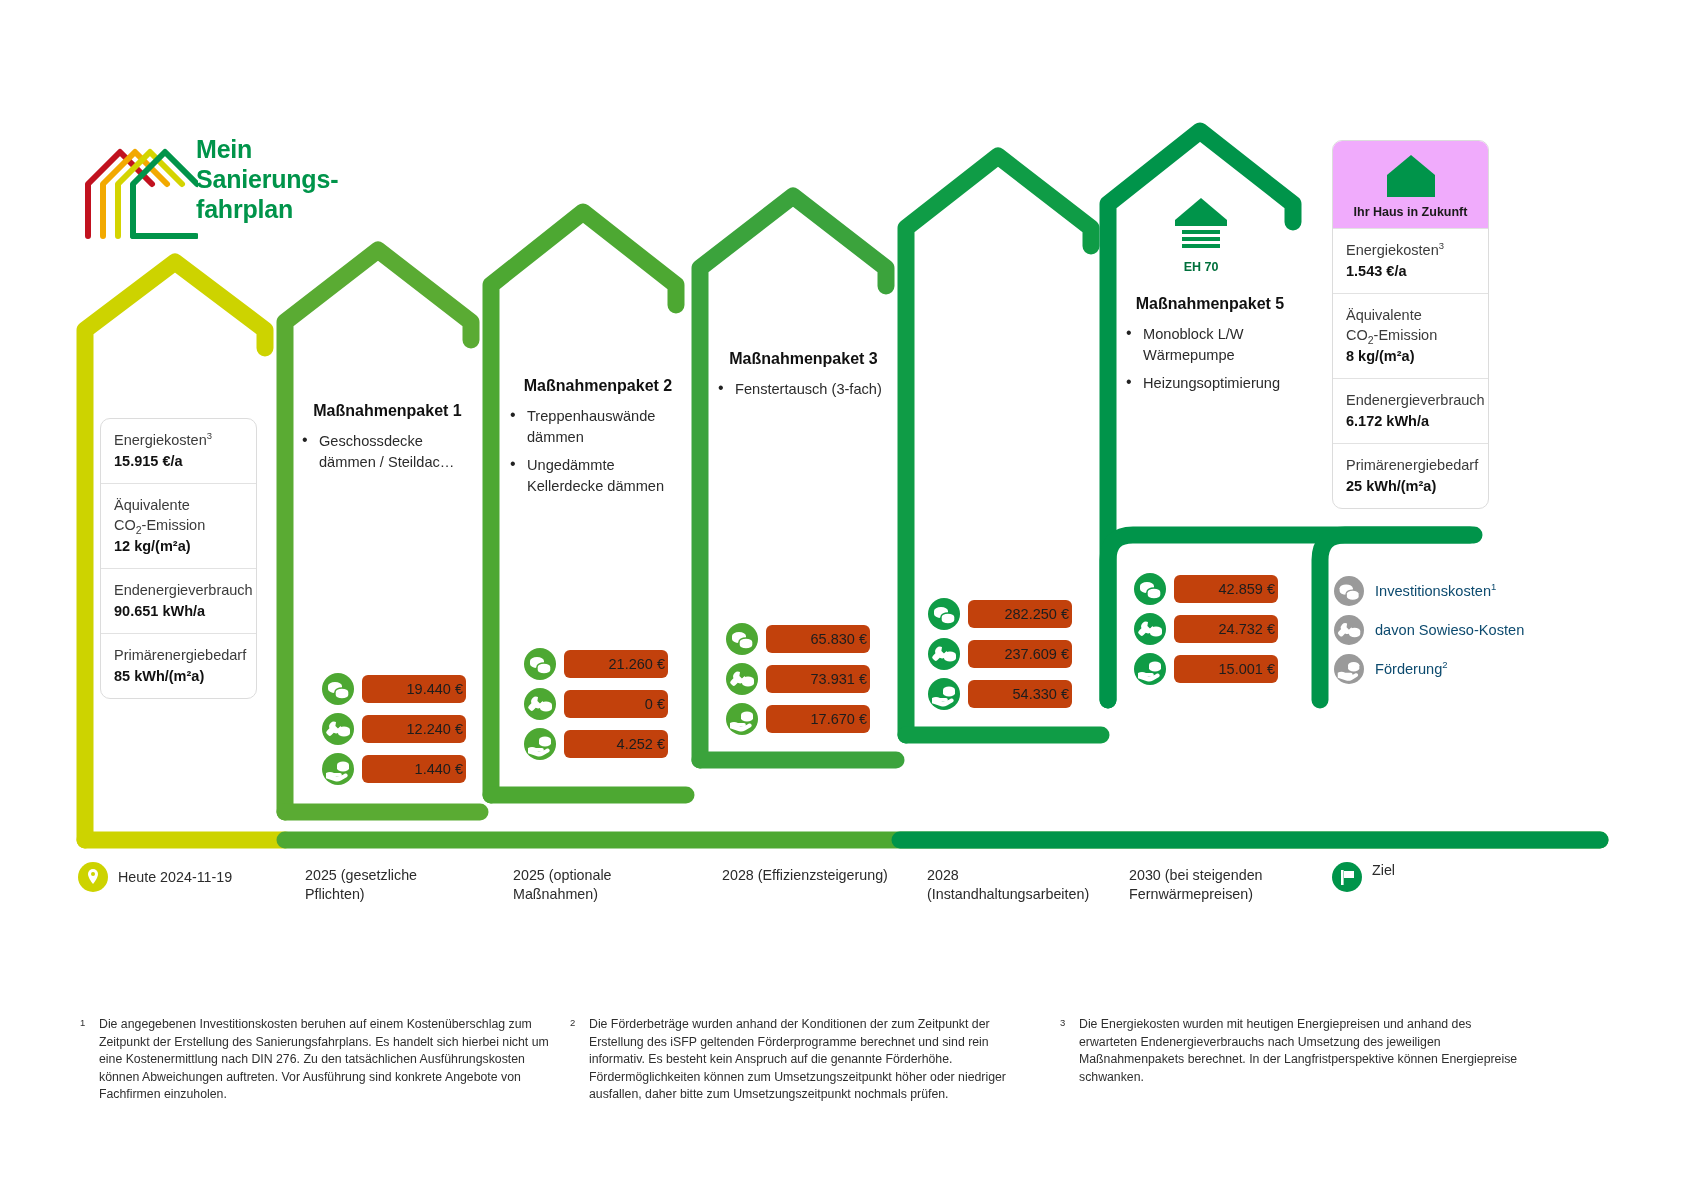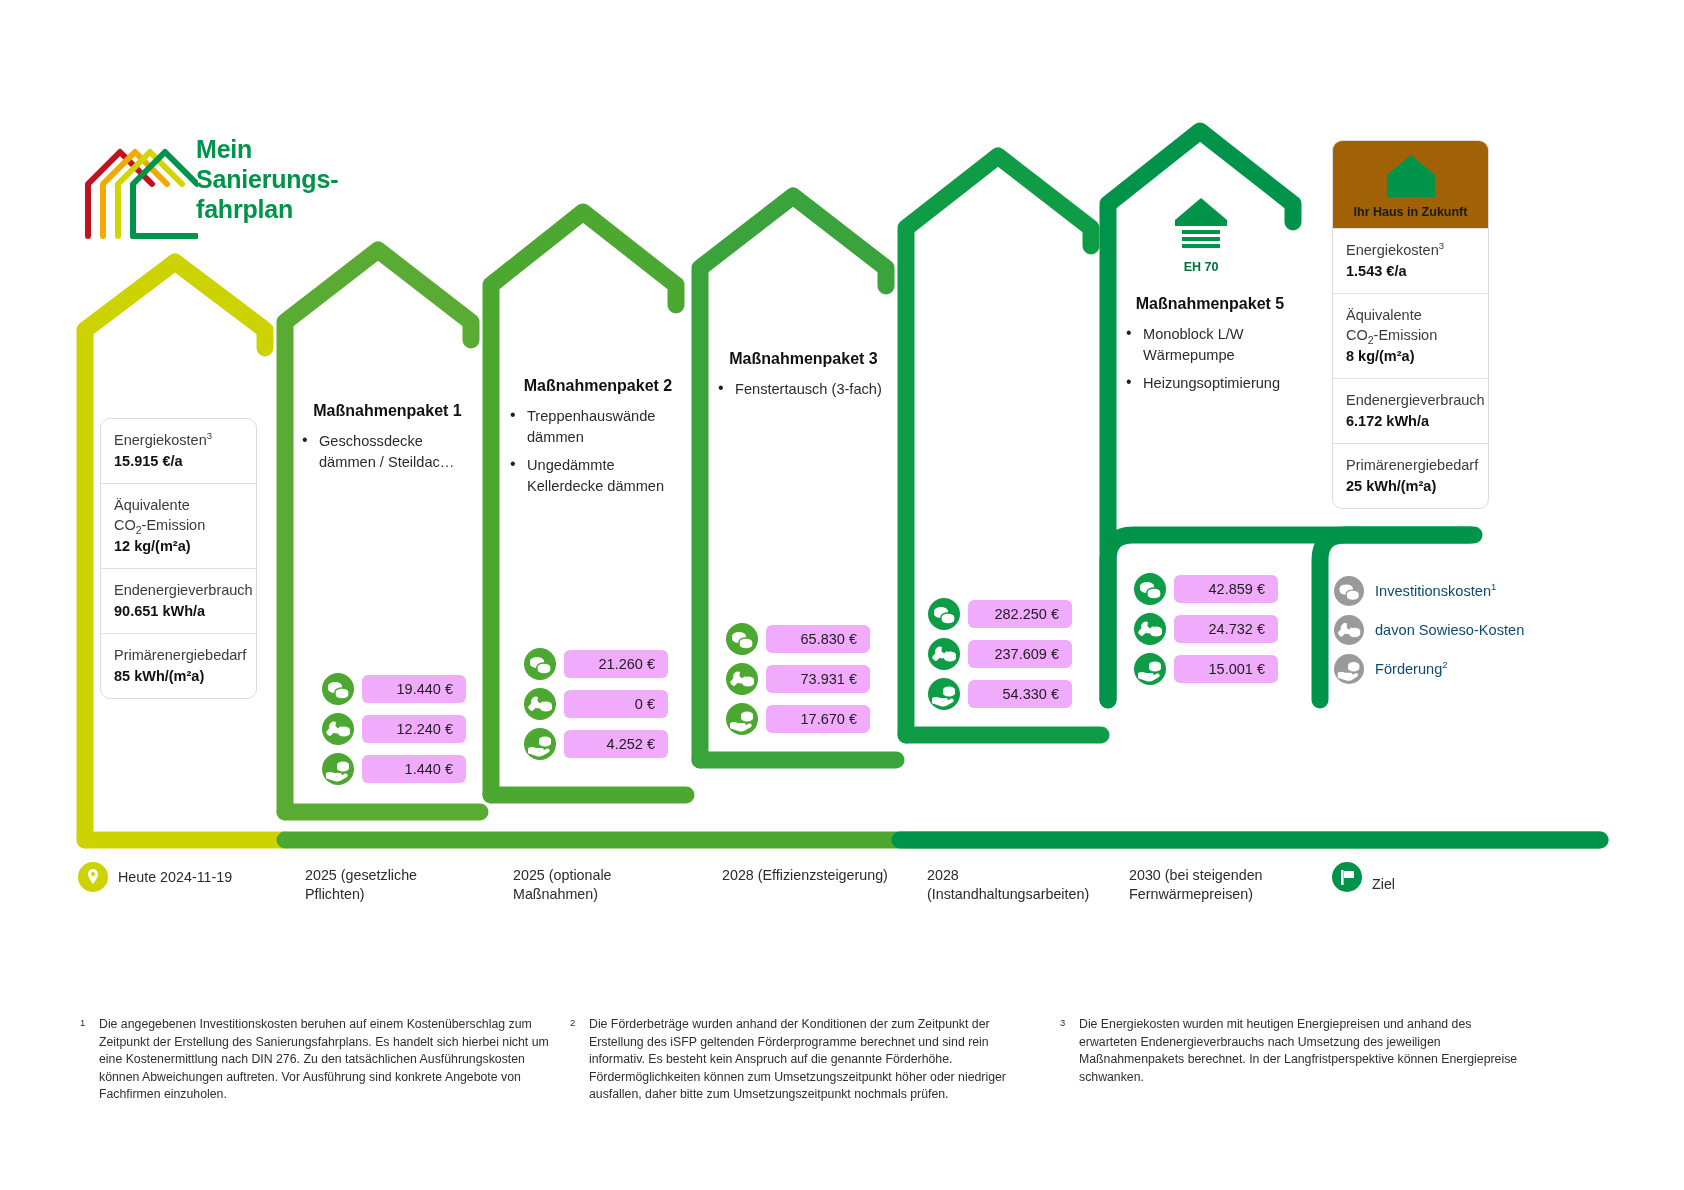"Ihr Haus in Zukunft" .infocard .head { background: #a16207 -> #f0abfc }
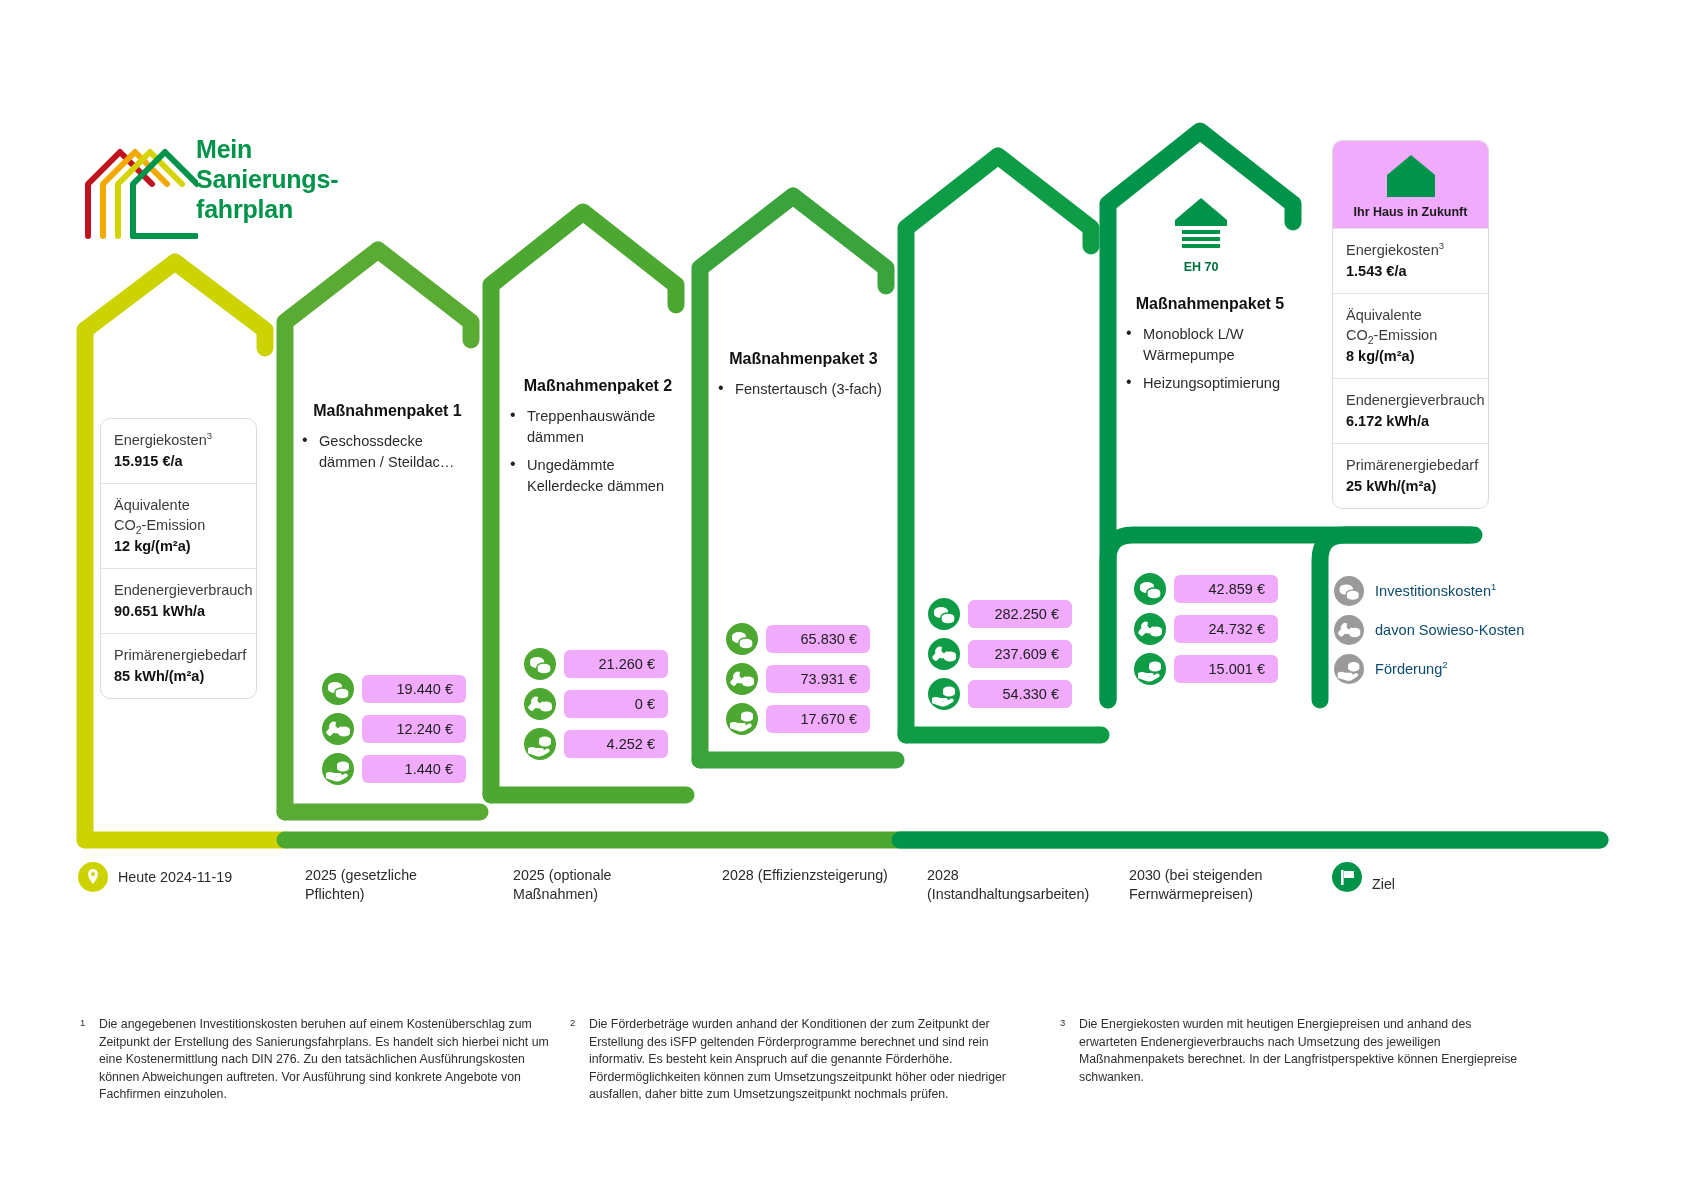"42.859 €" .costrow .pill { background: #f0abfc -> #c2410c; padding: 0 13px -> 0 3px }
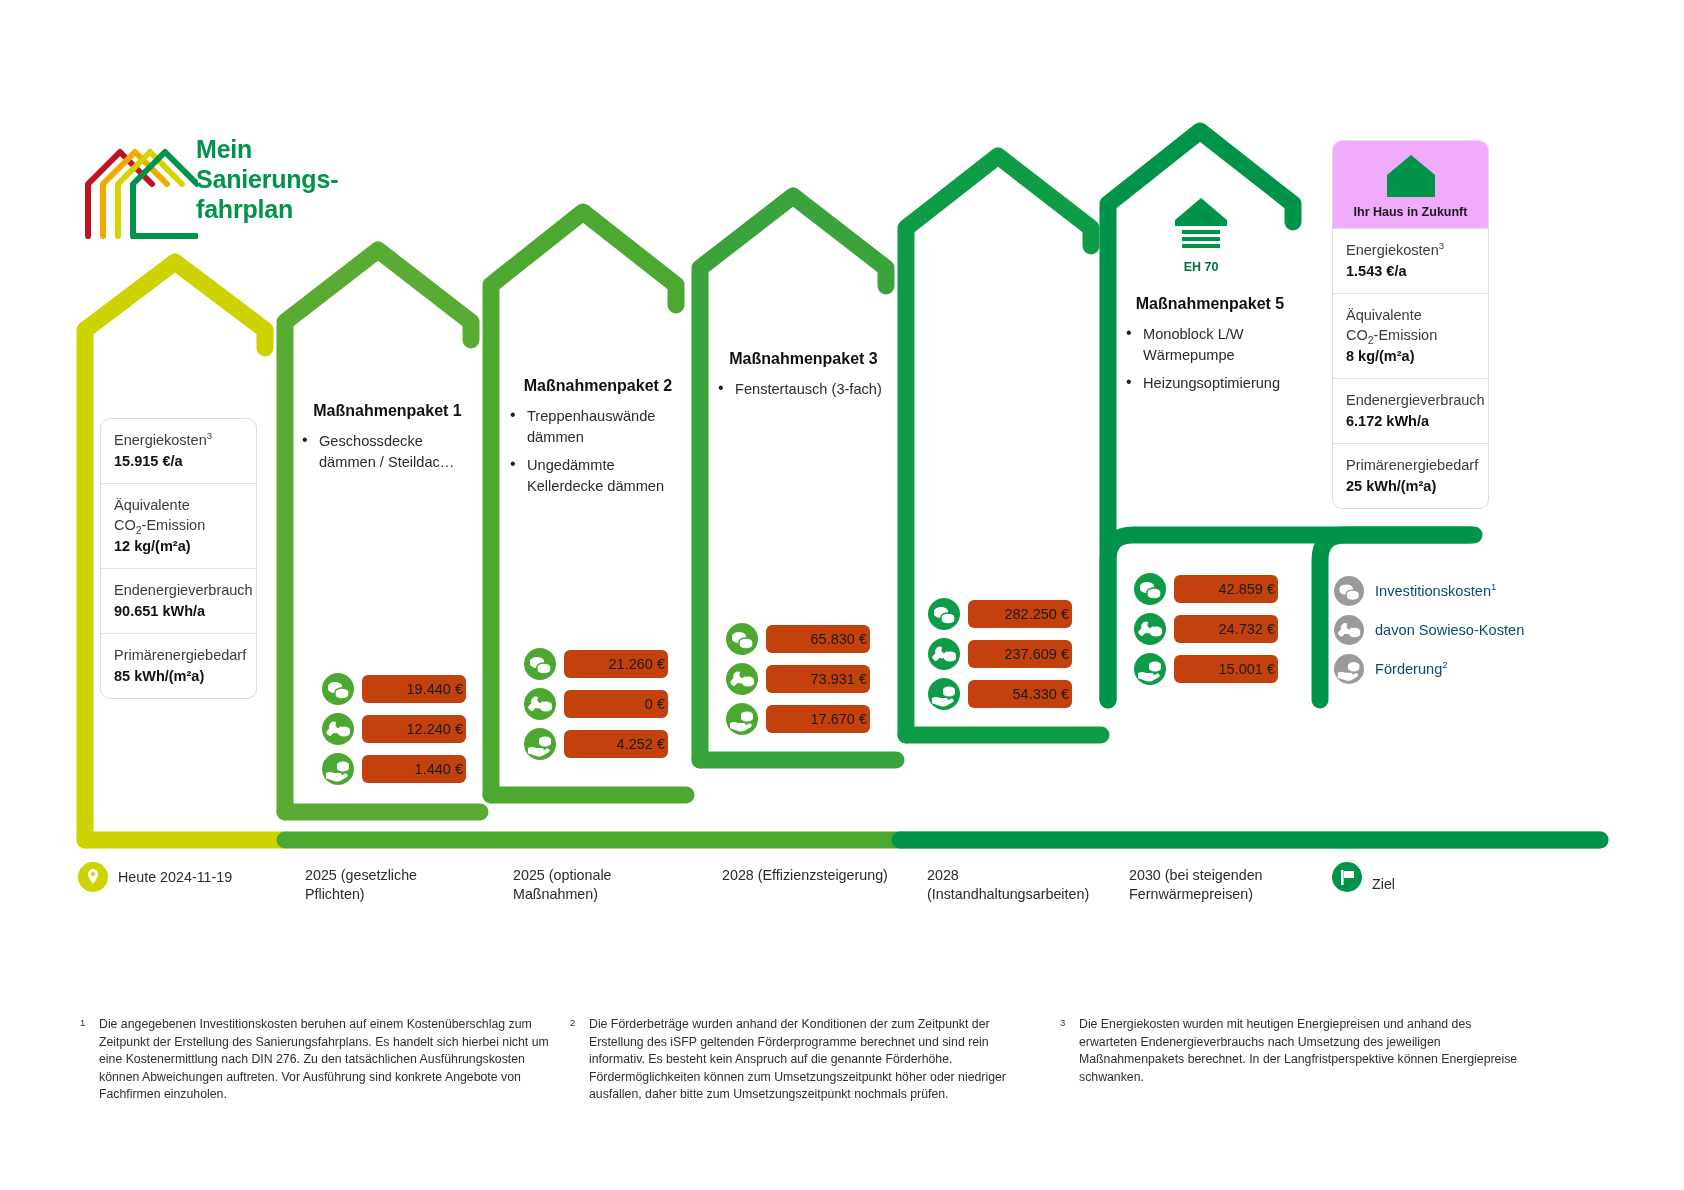"Ziel" .tl-end { align-items: flex-end -> flex-start }
